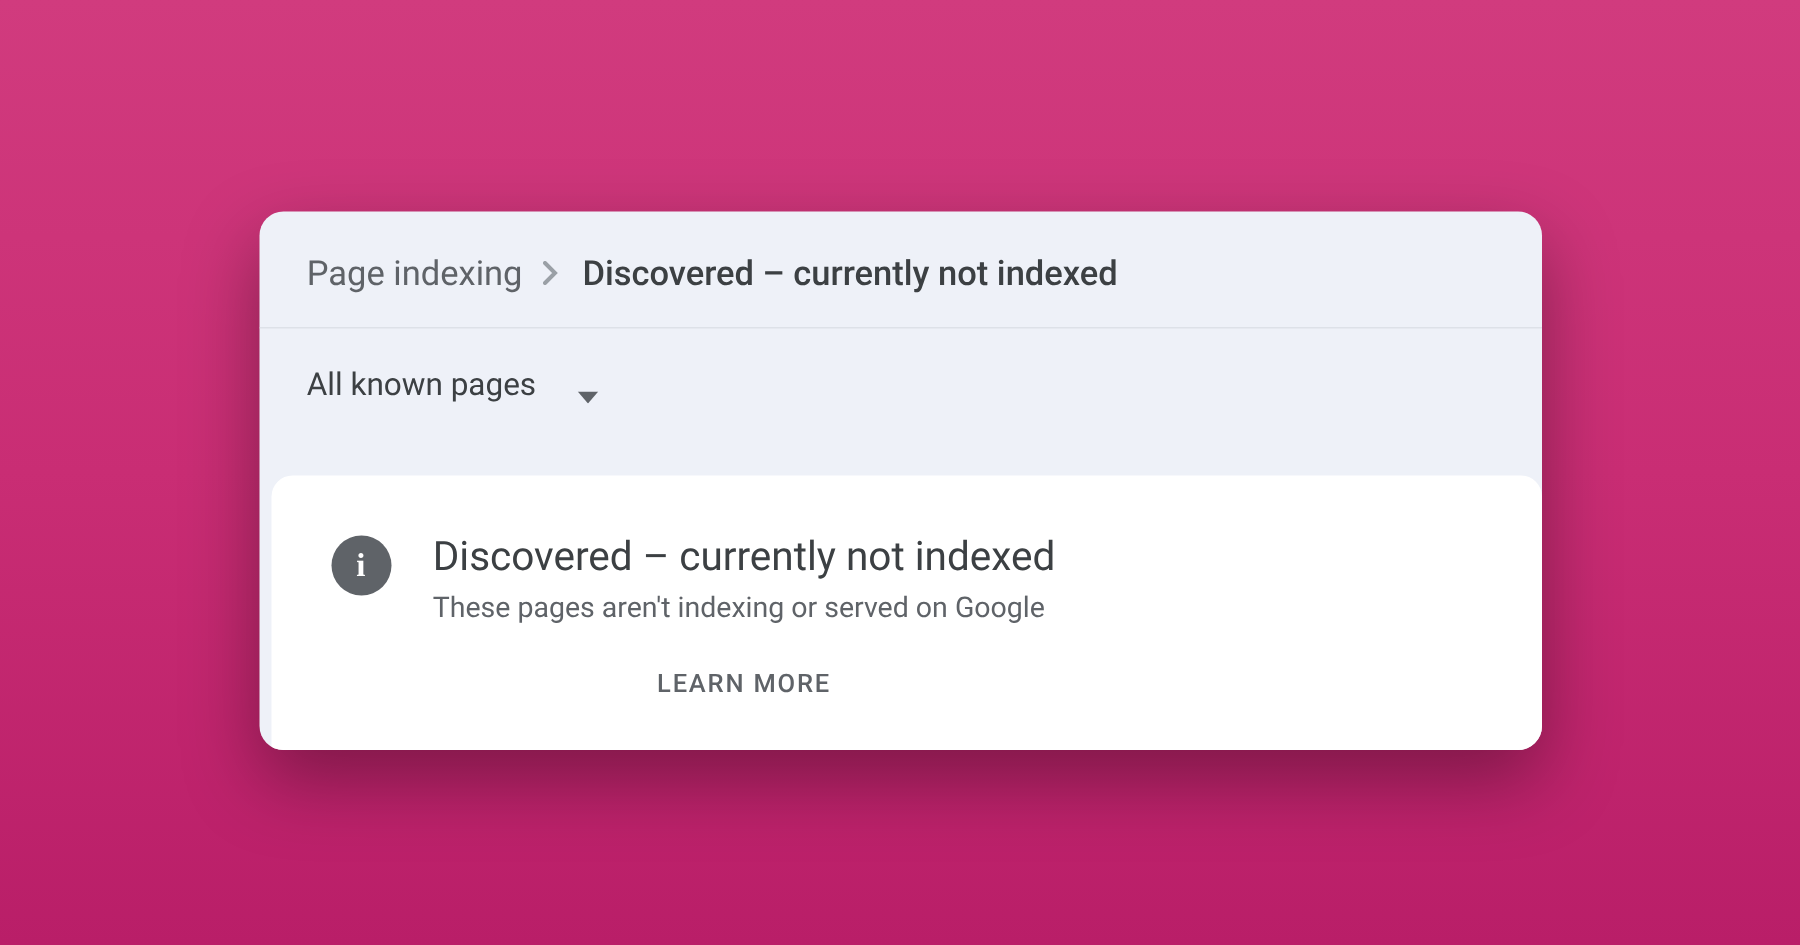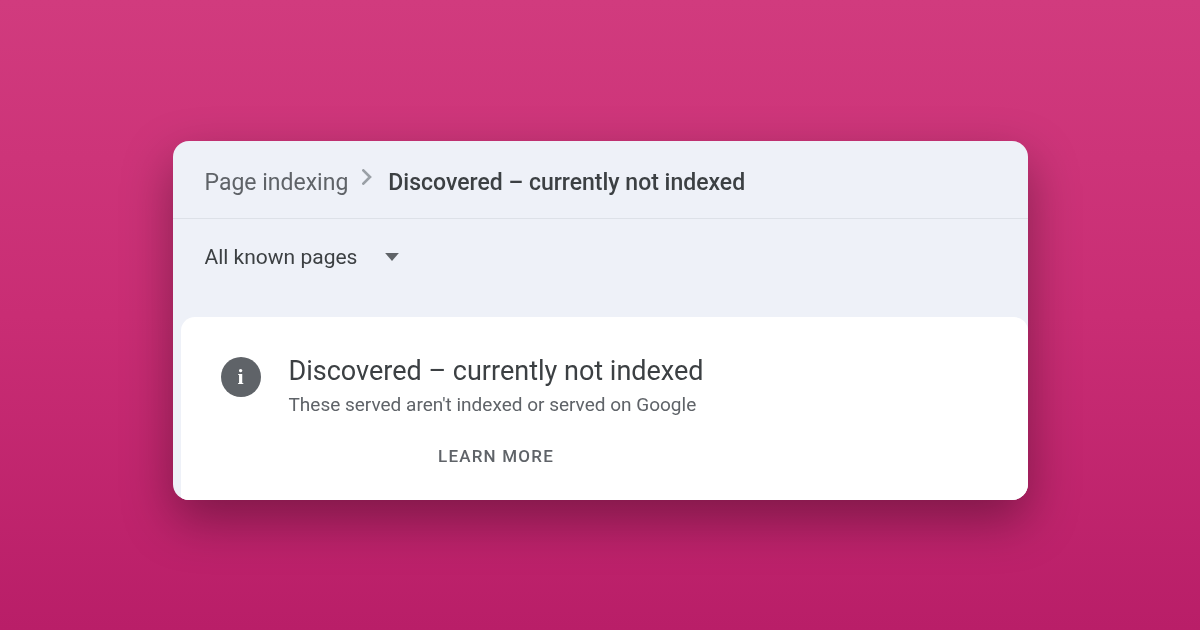"Page indexing" .breadcrumb-row { align-items: flex-start -> center }
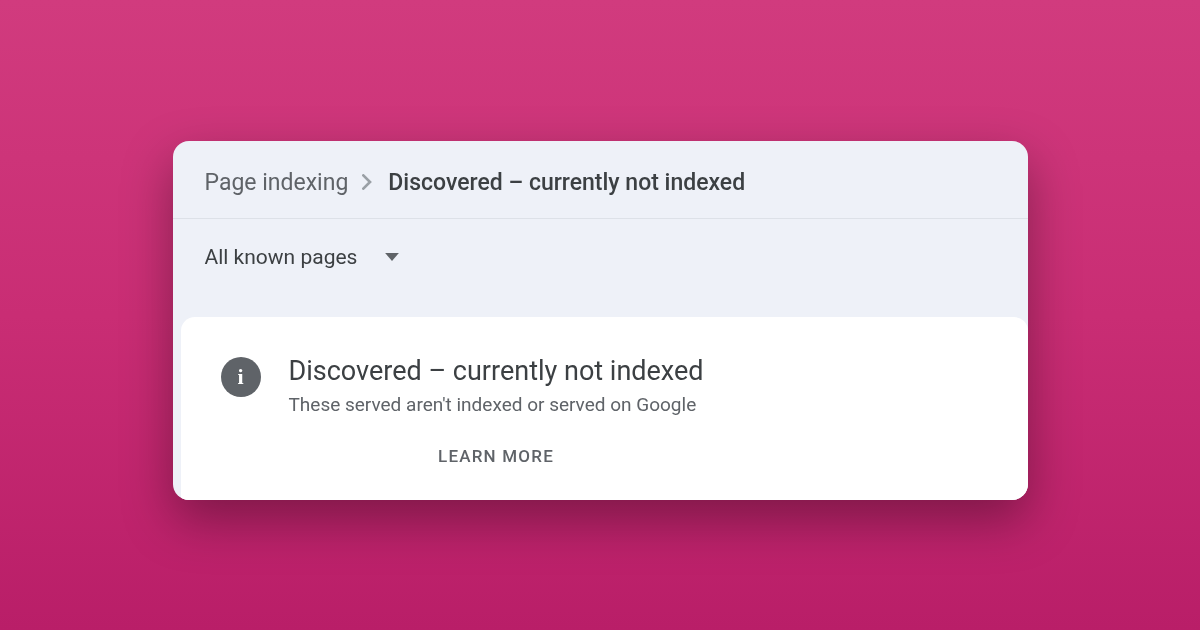"All known pages" .filter-row { align-items: center -> flex-end }
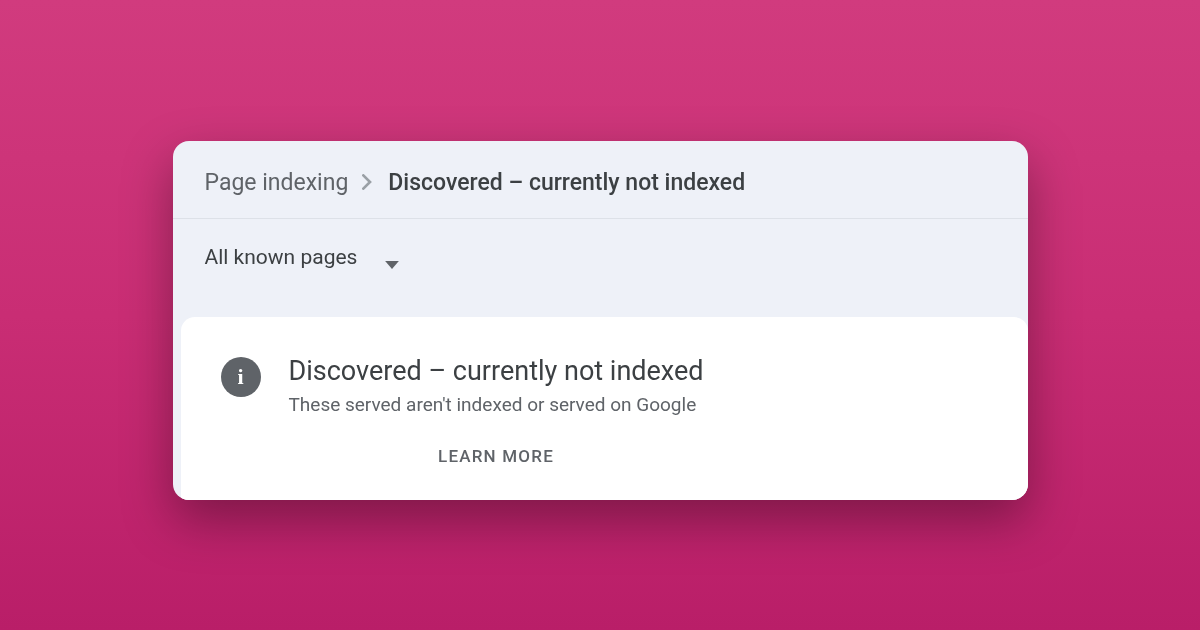"These served aren't indexed or" div.card-subtitle { text: served aren't indexed -> pages aren't indexing }
